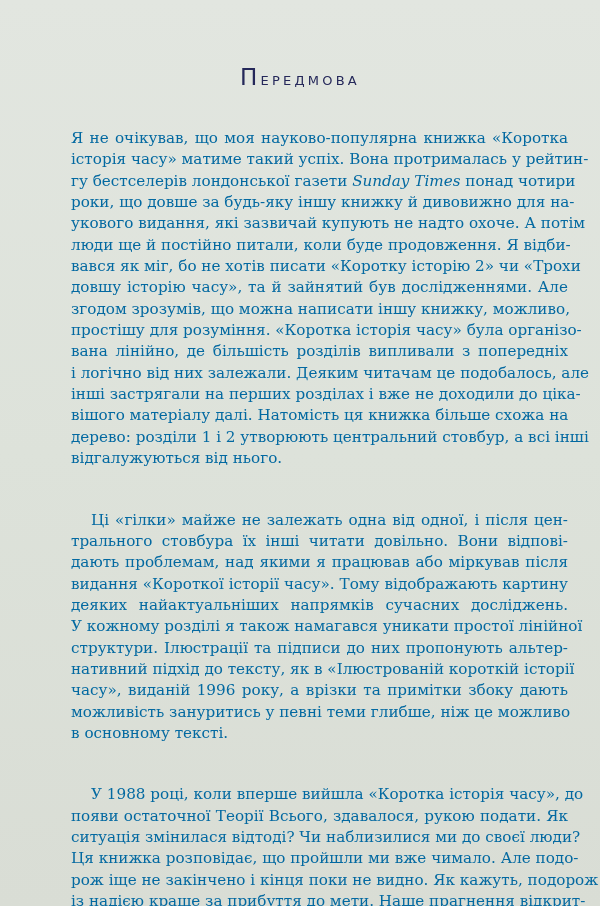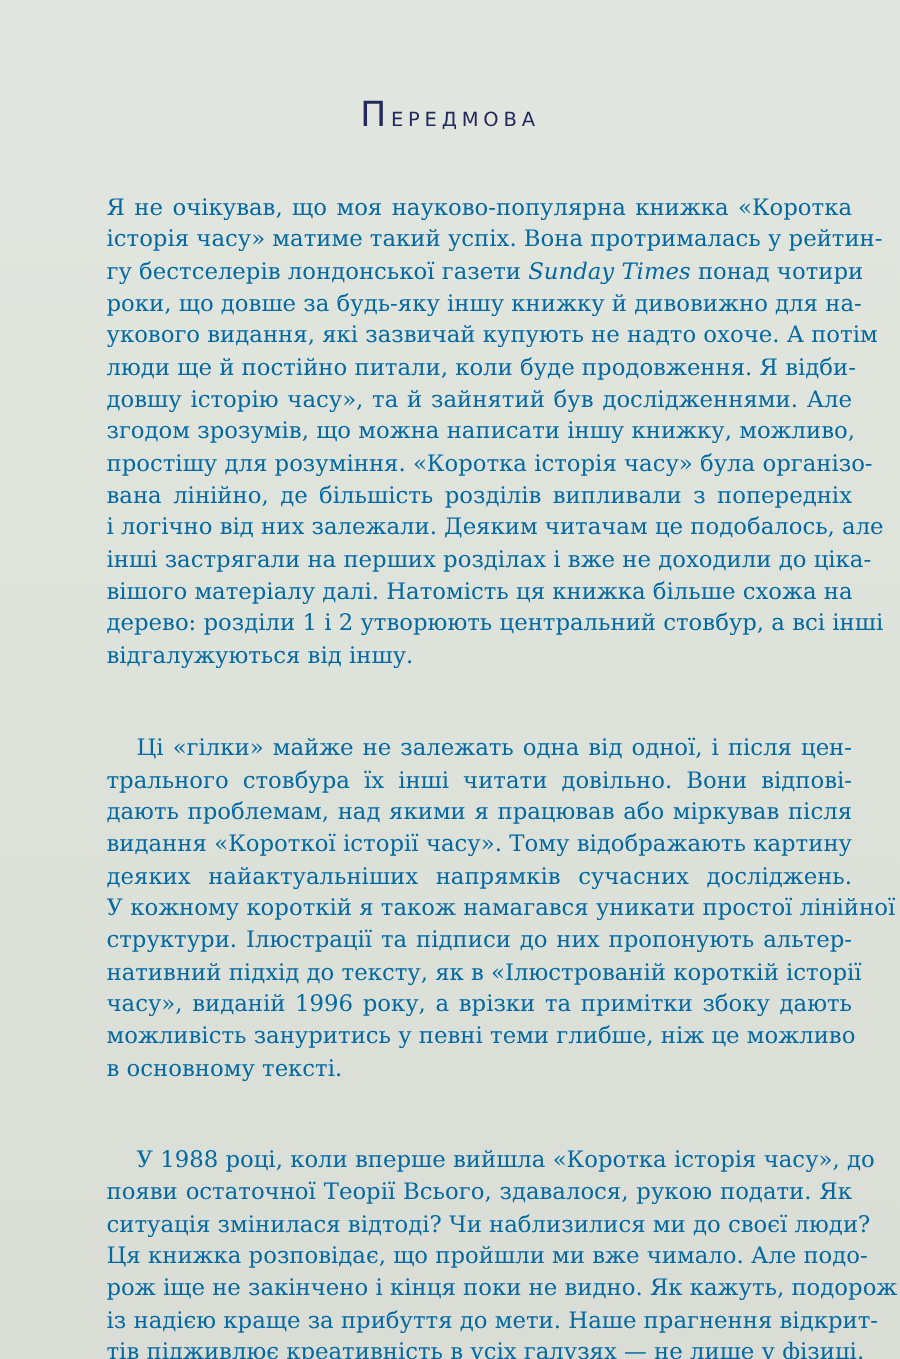"вався як міг, бо не" span.line { html: none -> <span>вався як міг, бо не хотів писати «Коротку історію 2» чи «Трохи</span> }
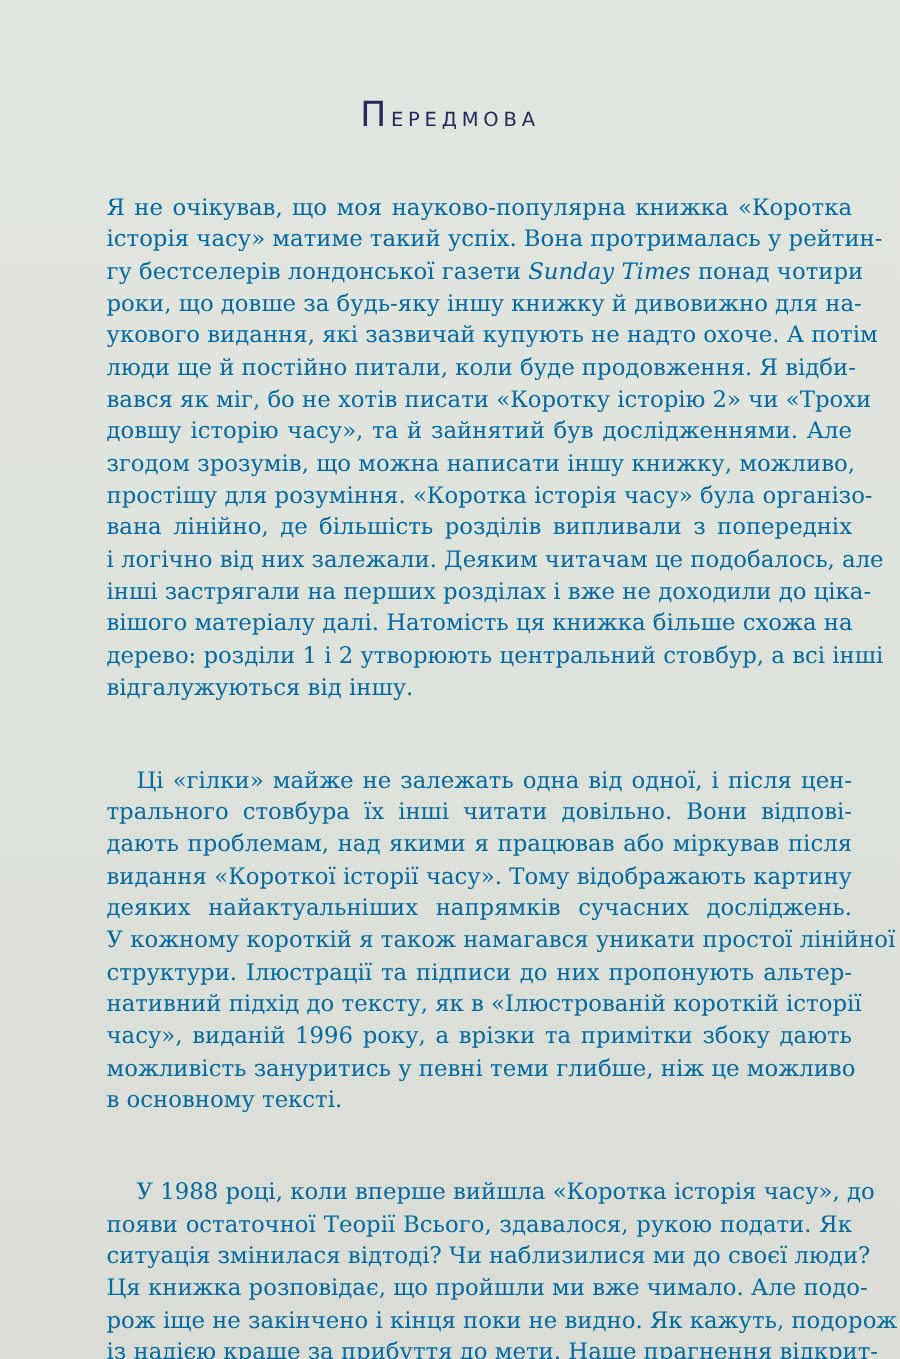"відгалужуються від іншу." span.line { text: іншу -> нього }
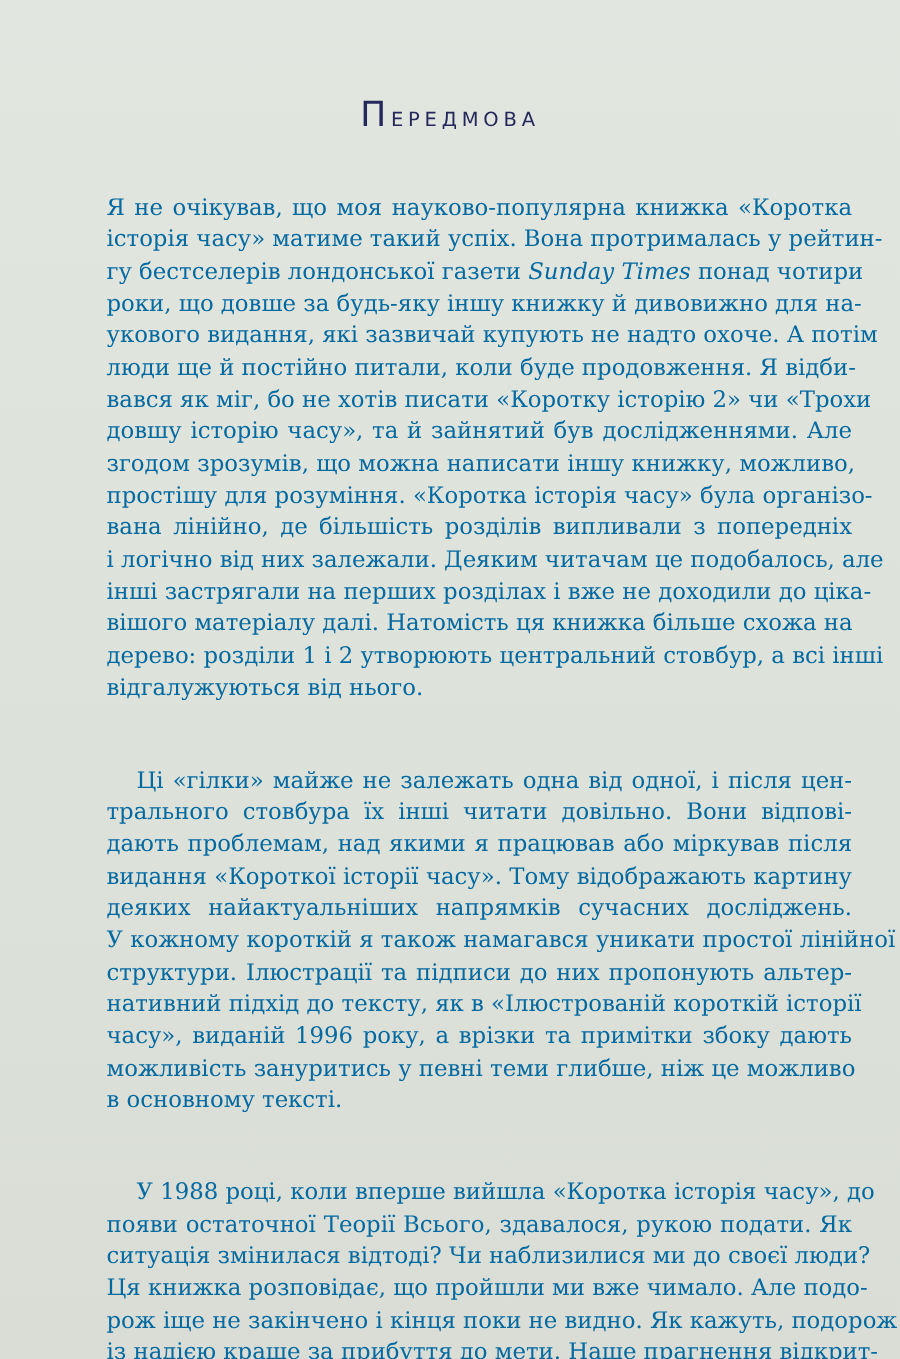"У кожному короткій я також" span.line { text: короткій -> розділі }
